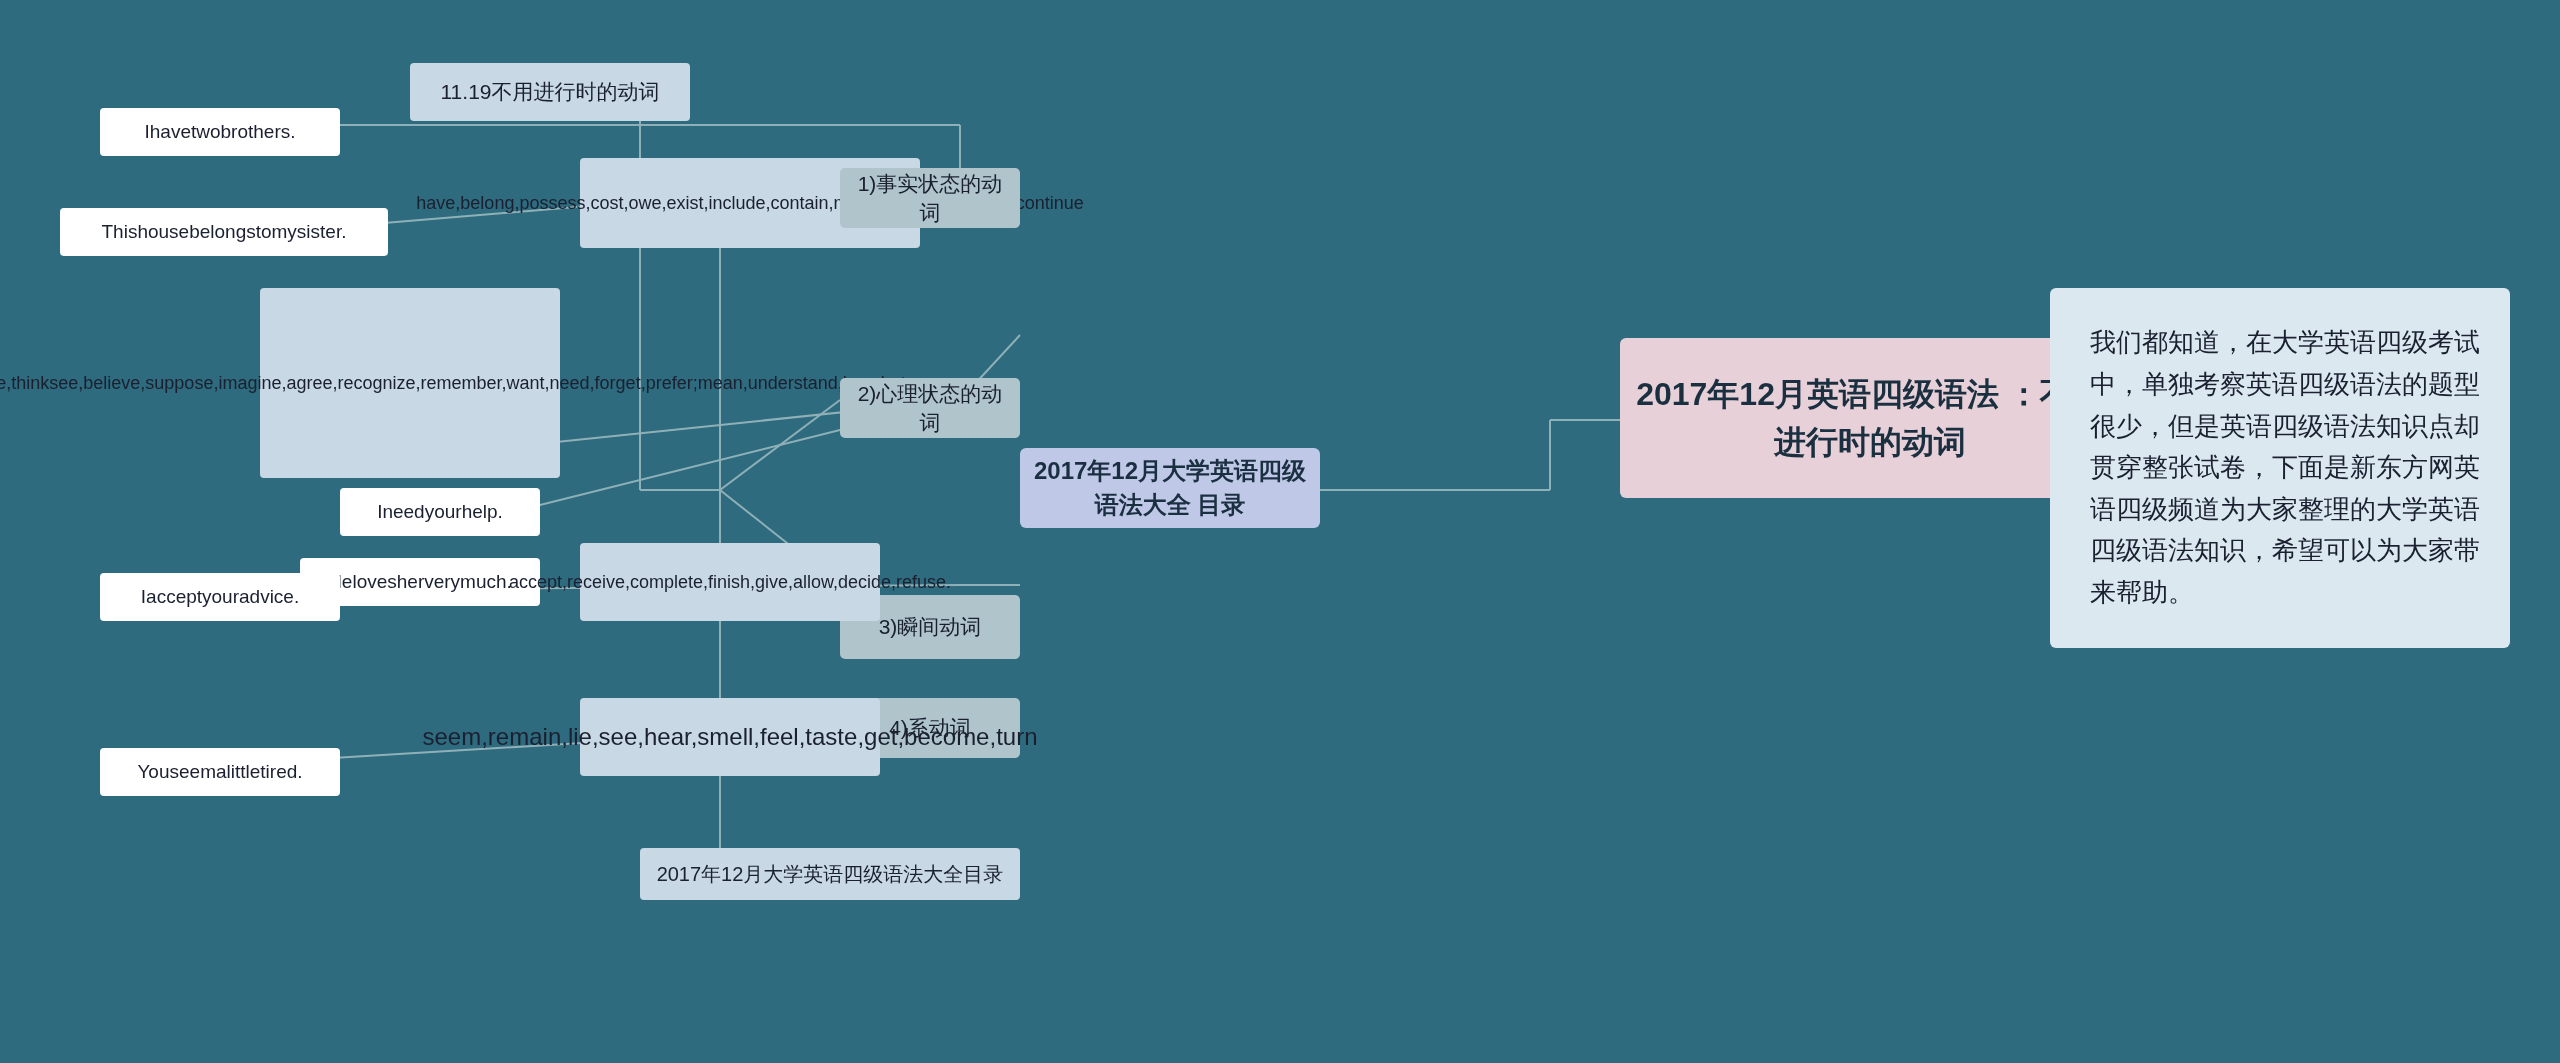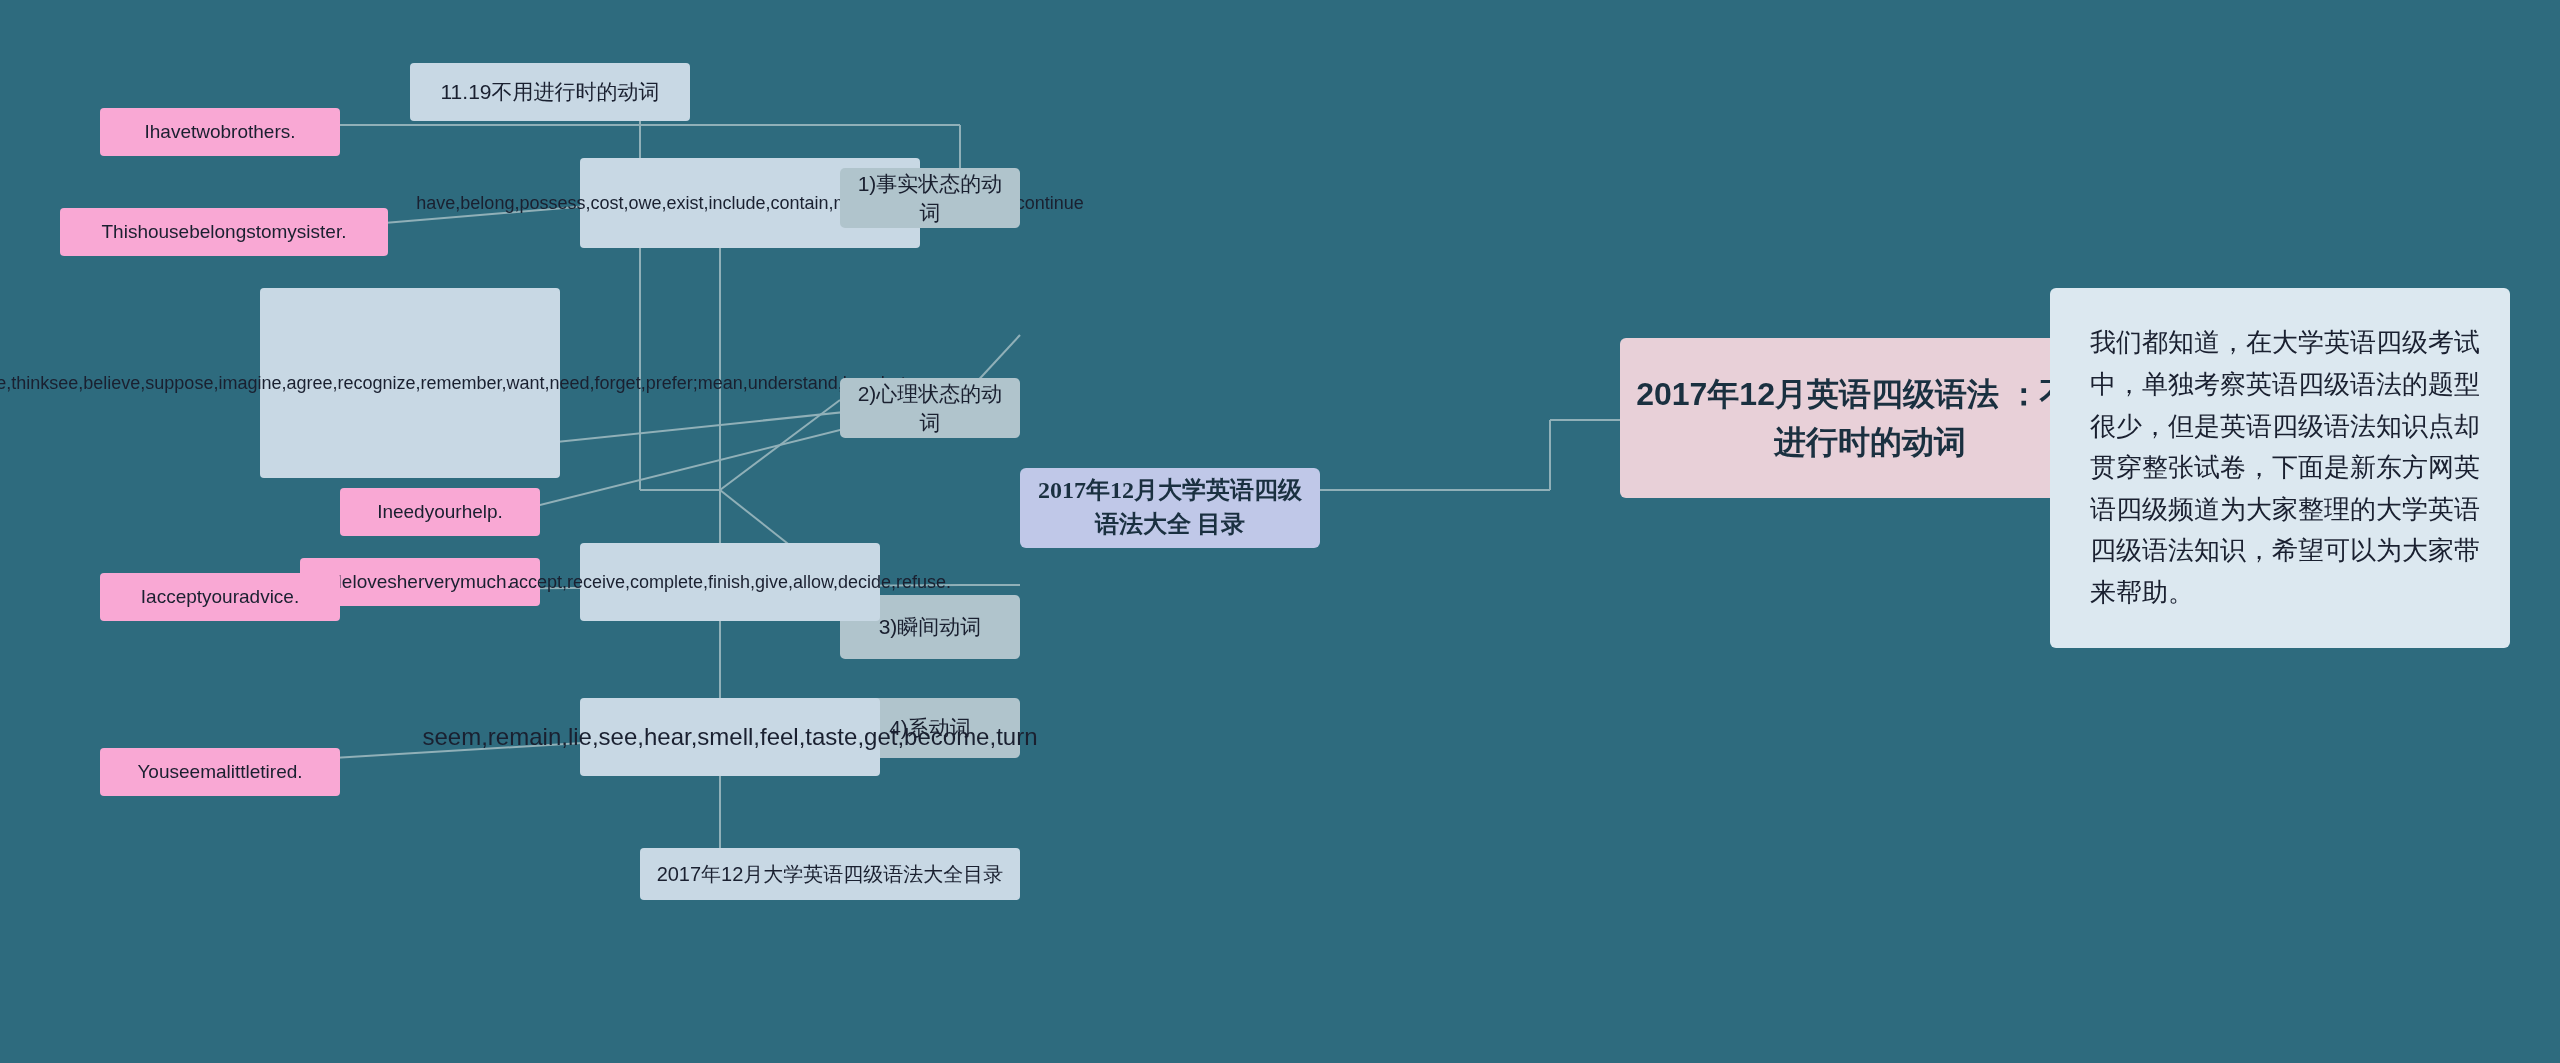"Ihavetwobrothers." .node-example { background: #f9a8d4 -> #ffffff }
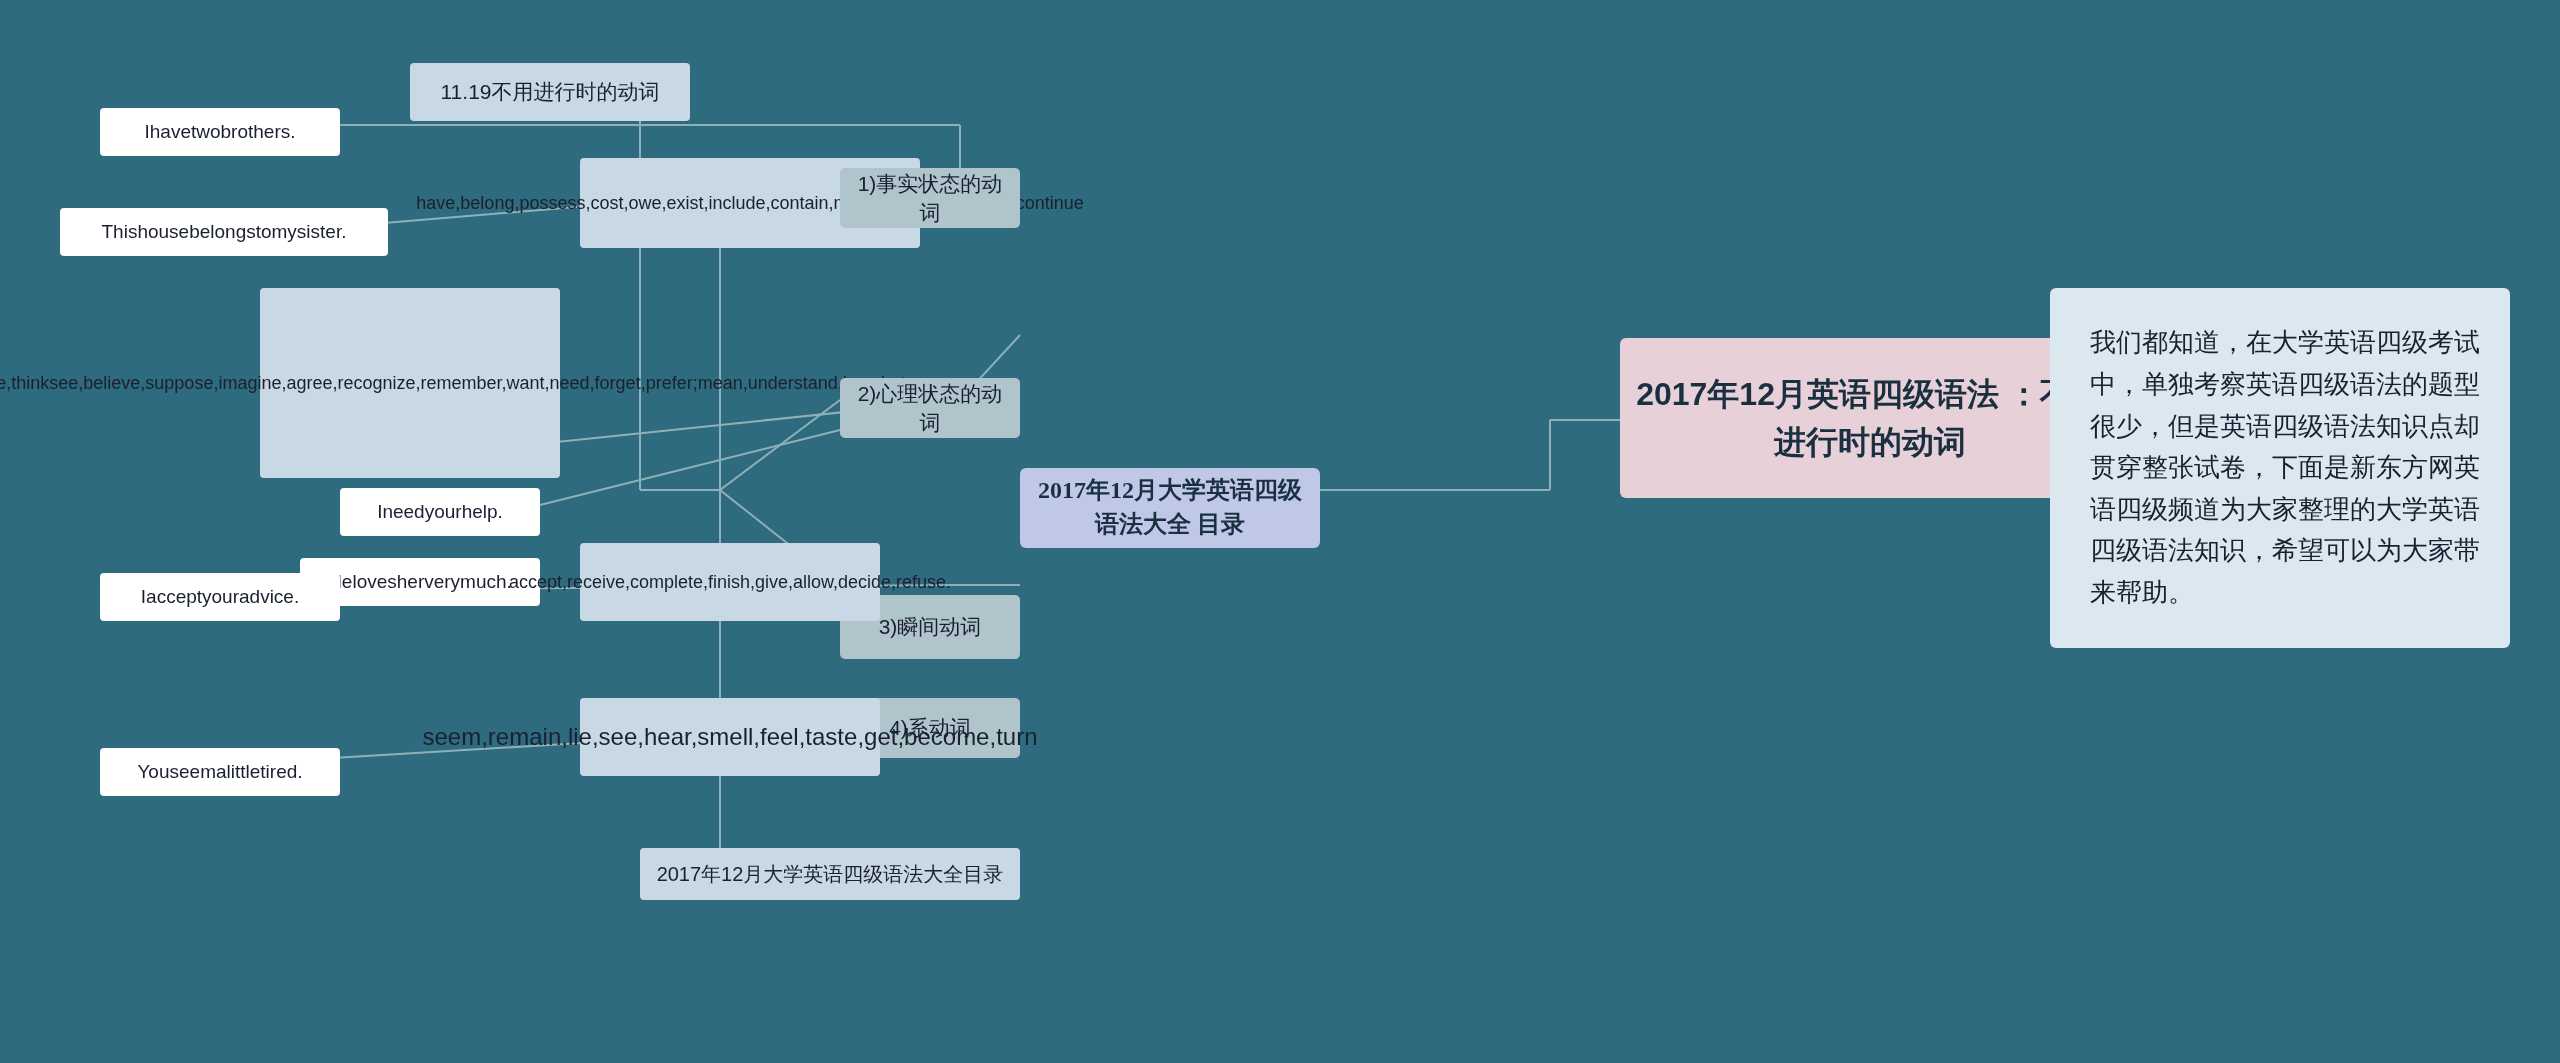"2017年12月大学英语四级语法大全 目录" div.node { font-family: Liberation Serif, serif -> none; top: 460px -> 440px }
